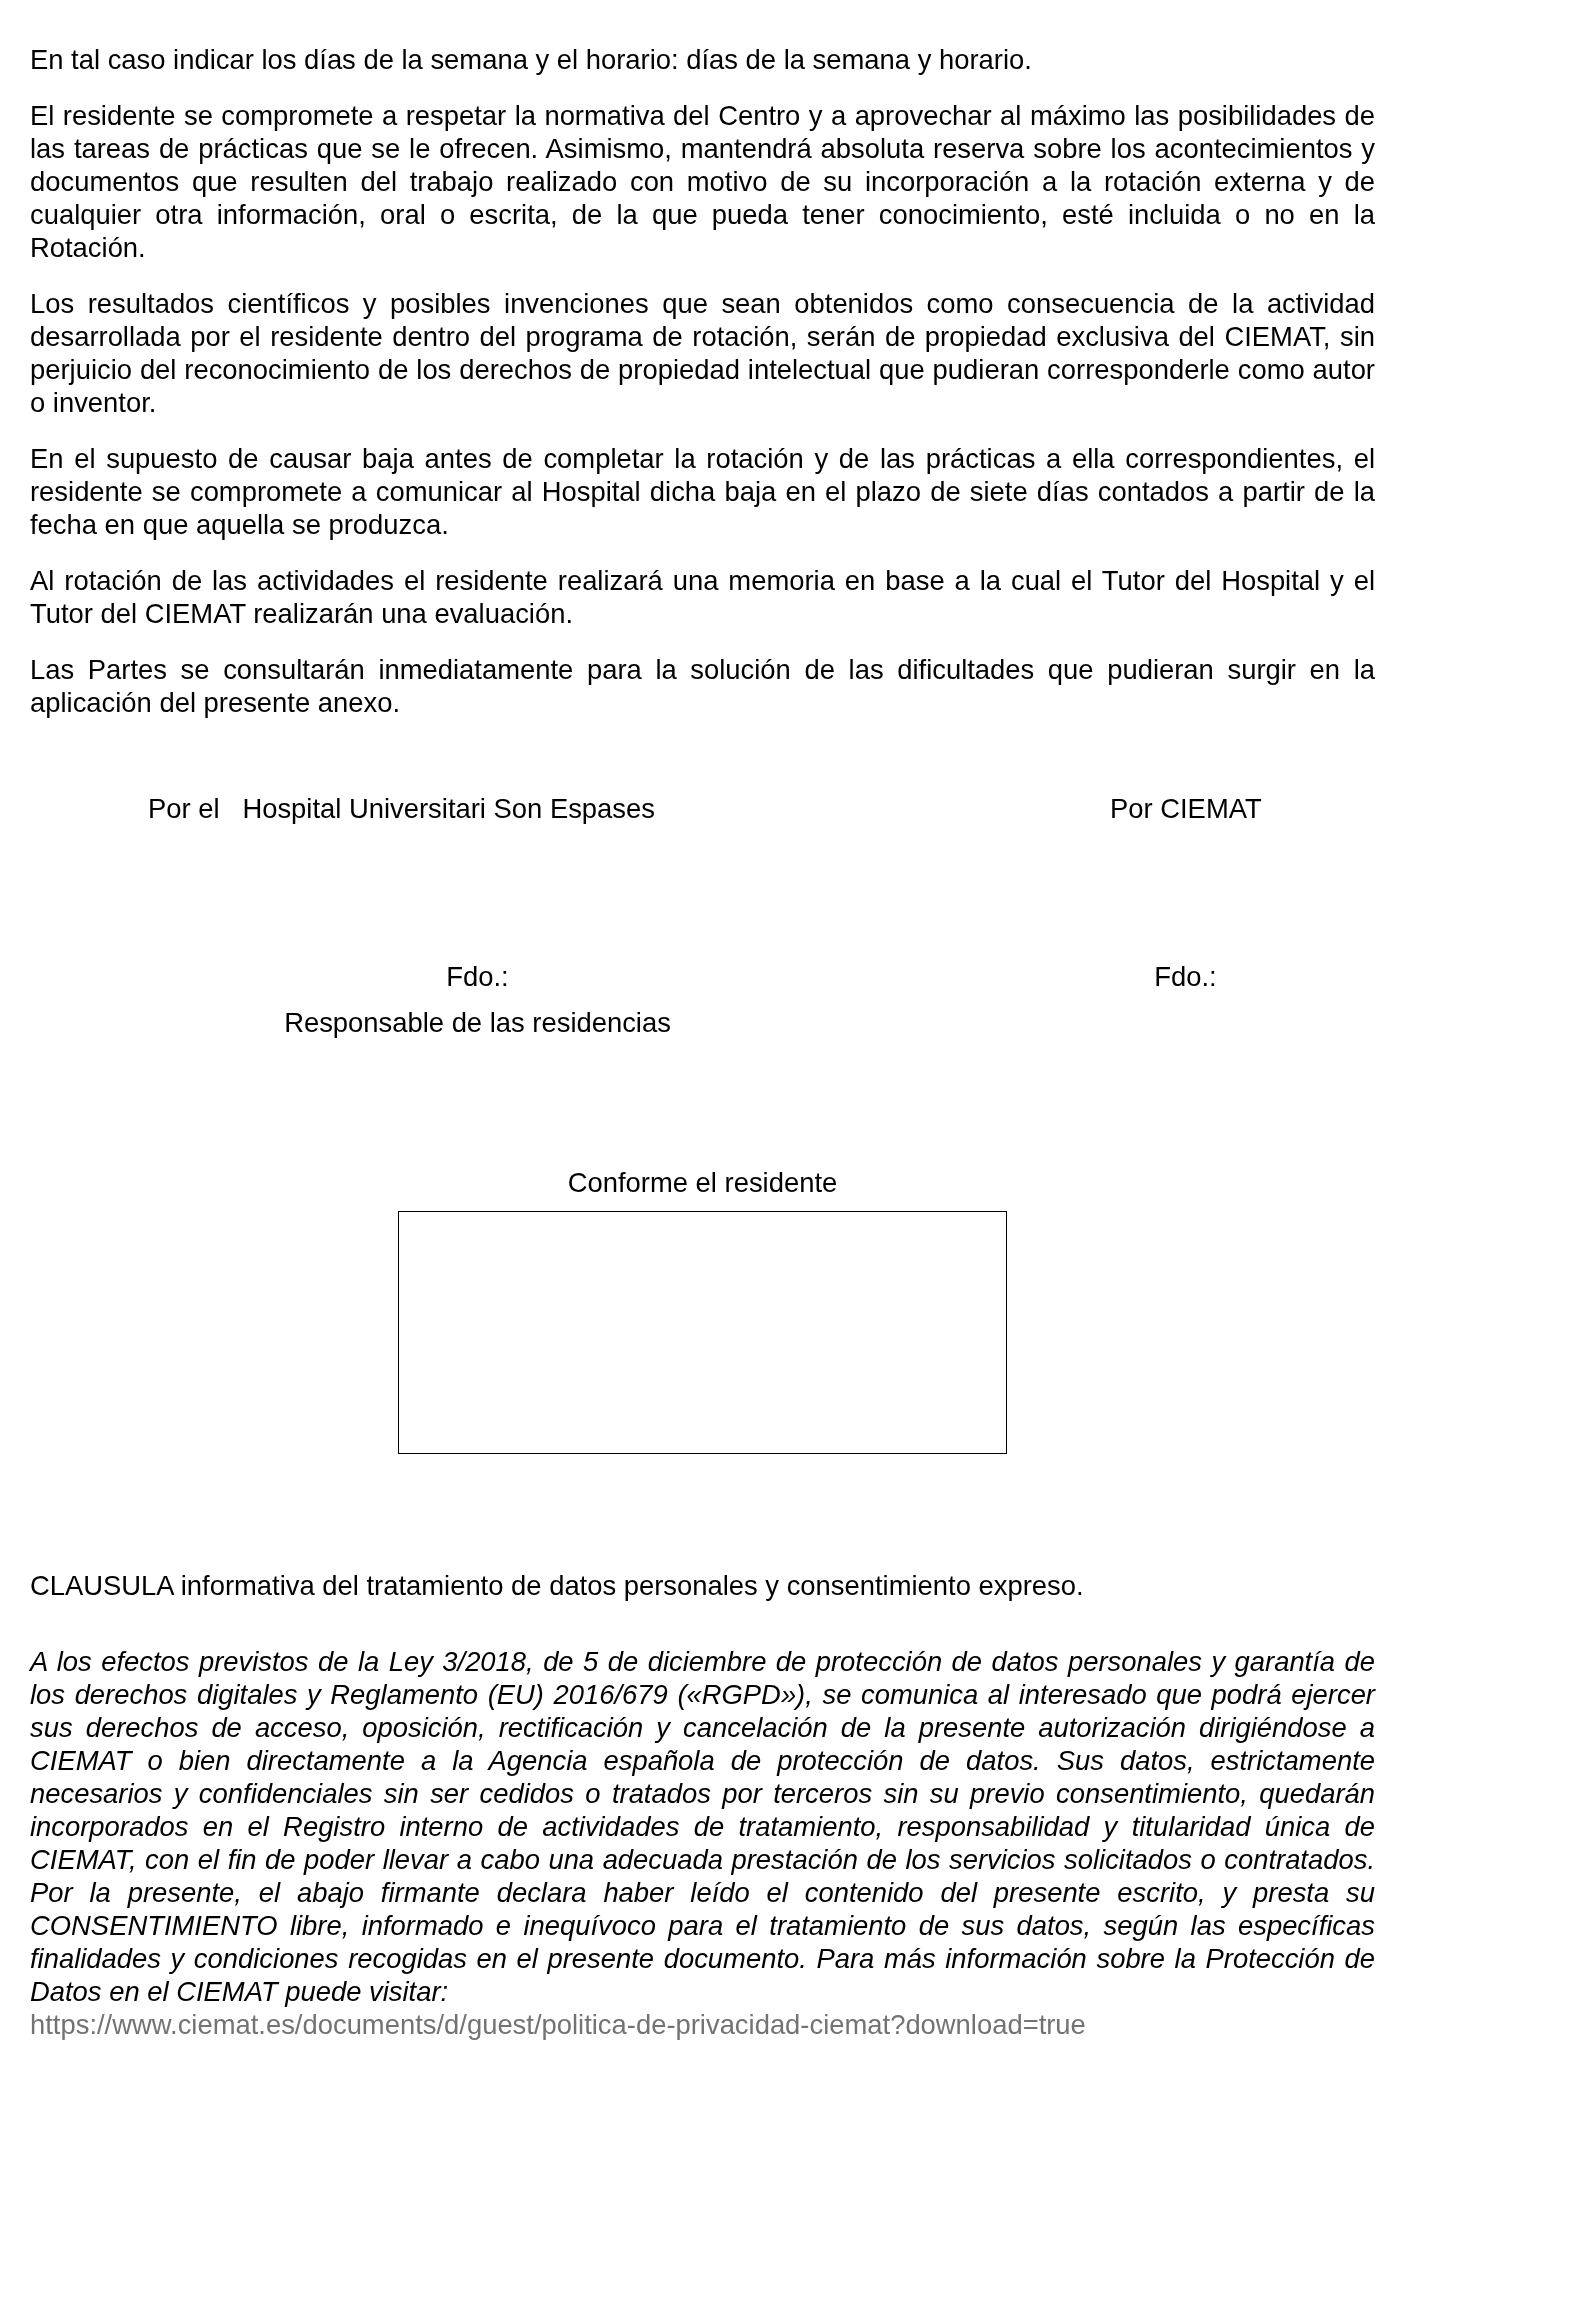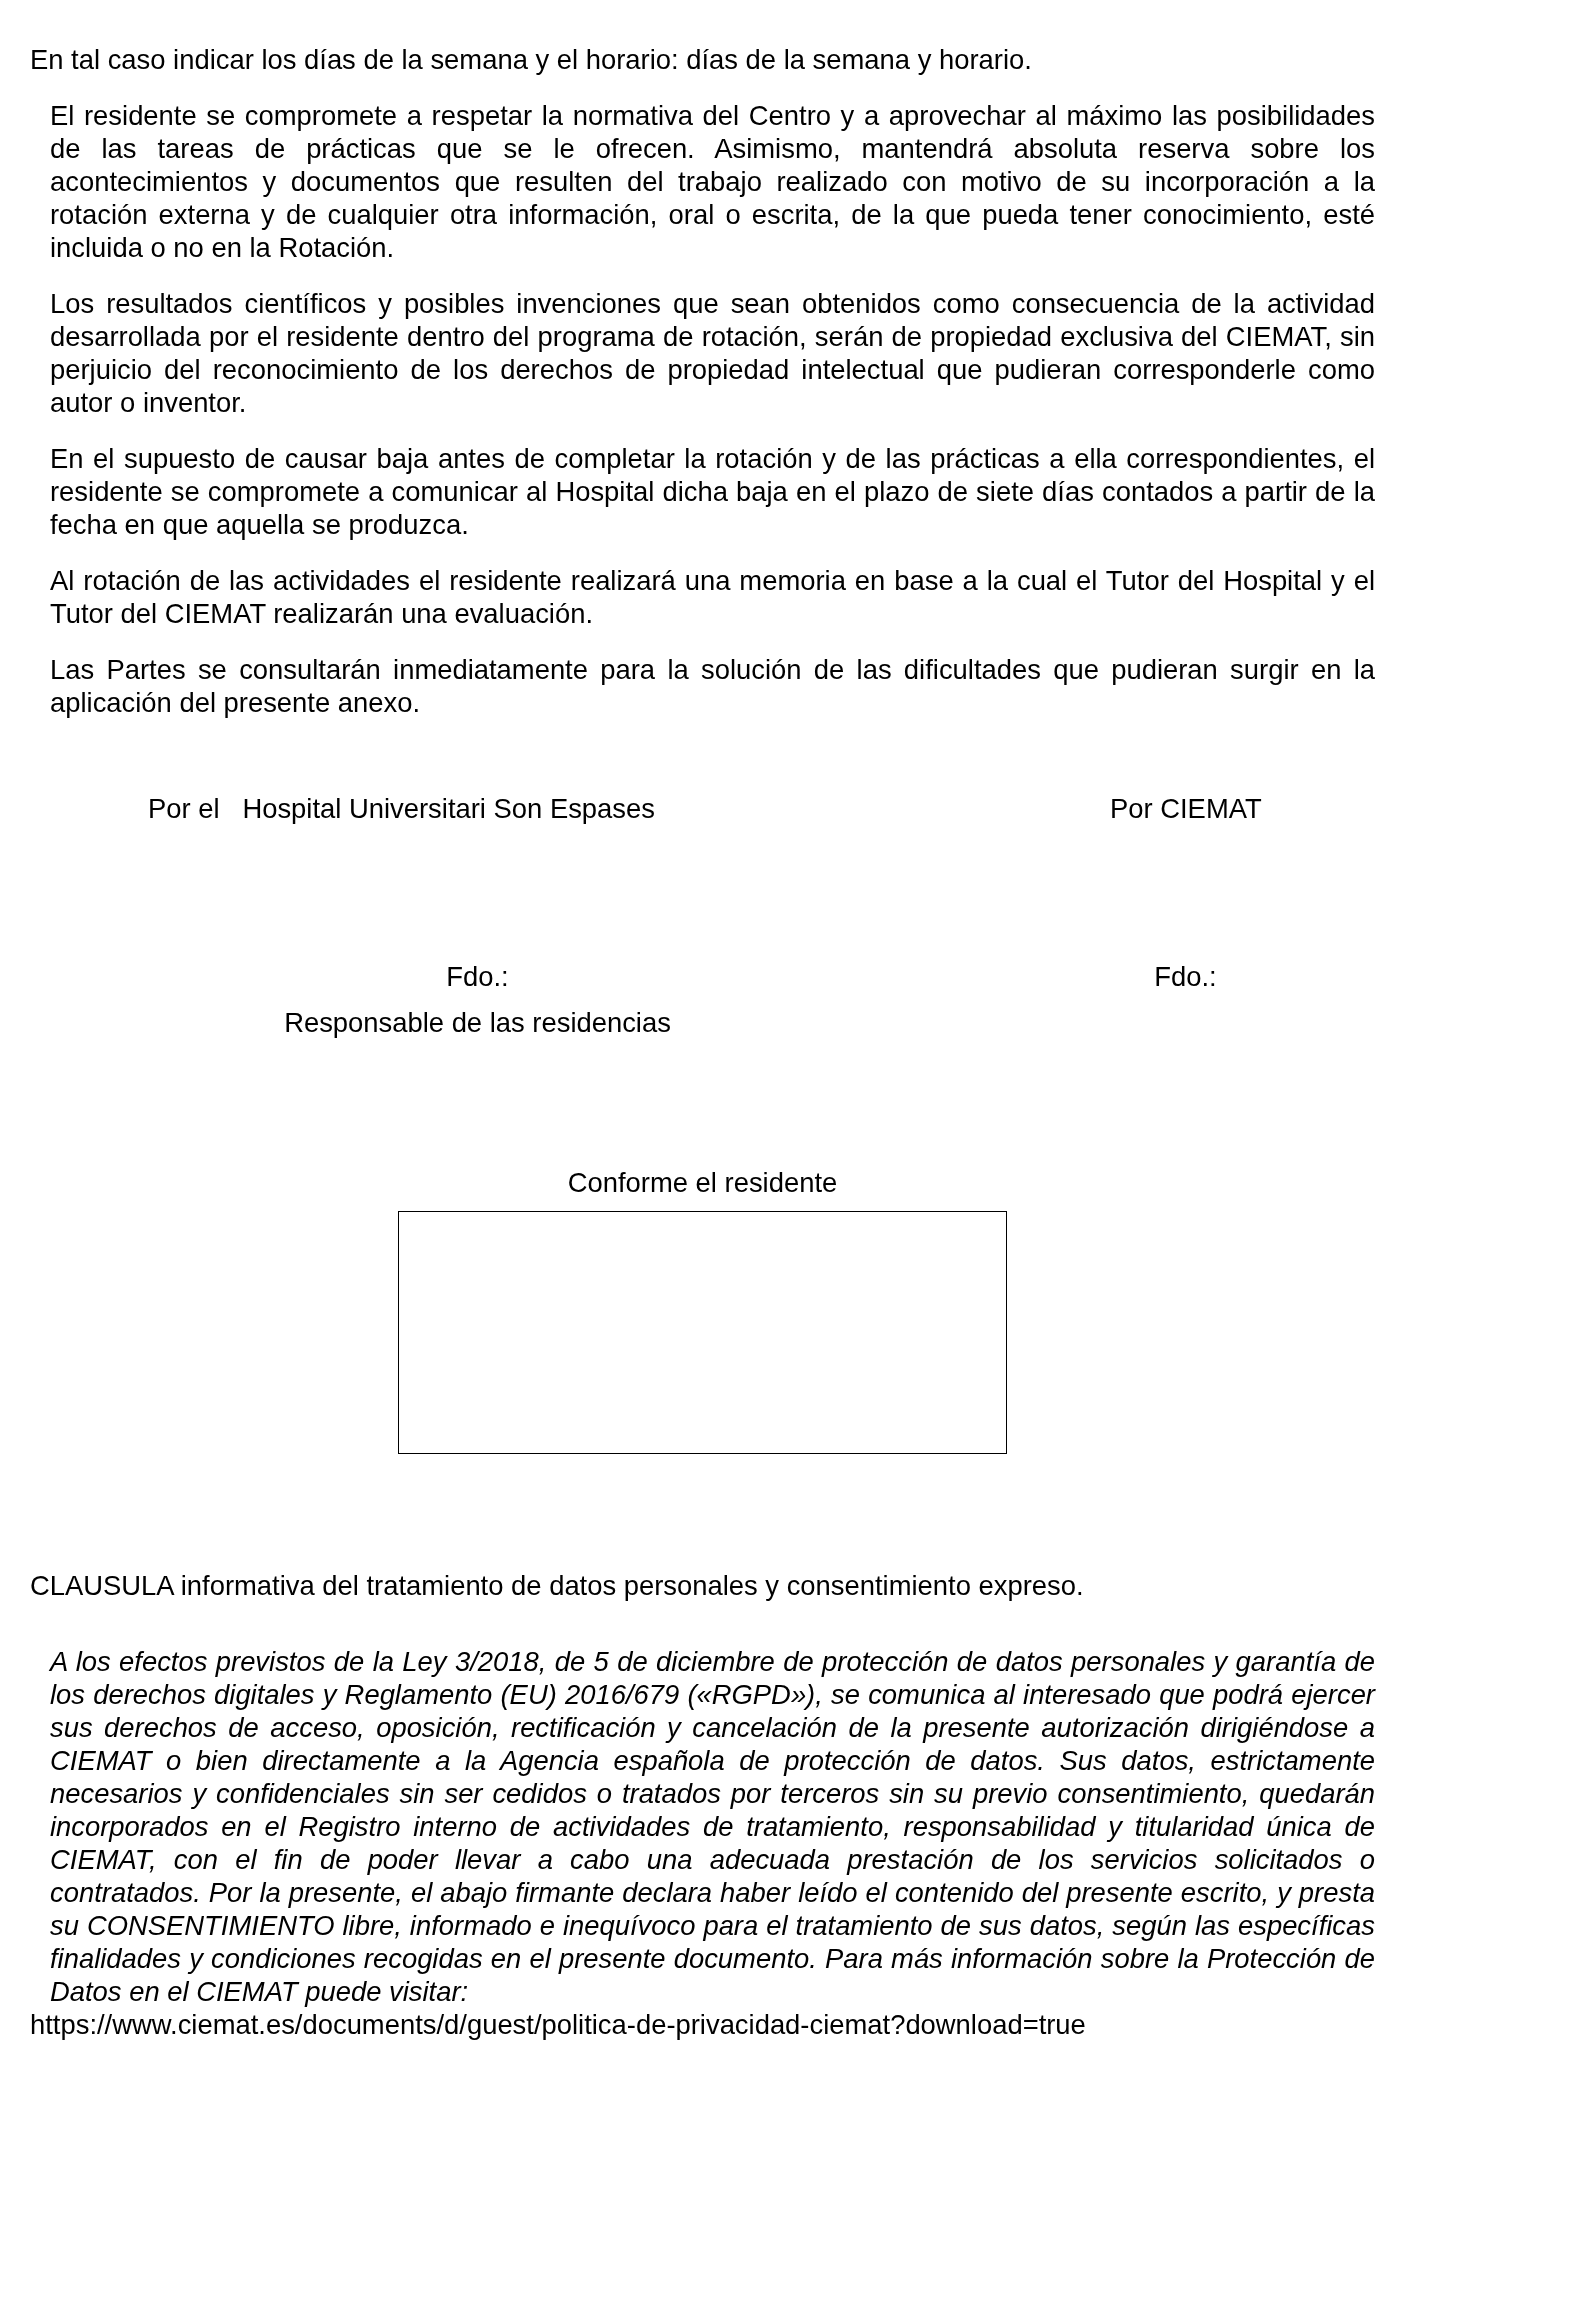"El residente se compromete a" .justify { margin-left: 20px -> none }
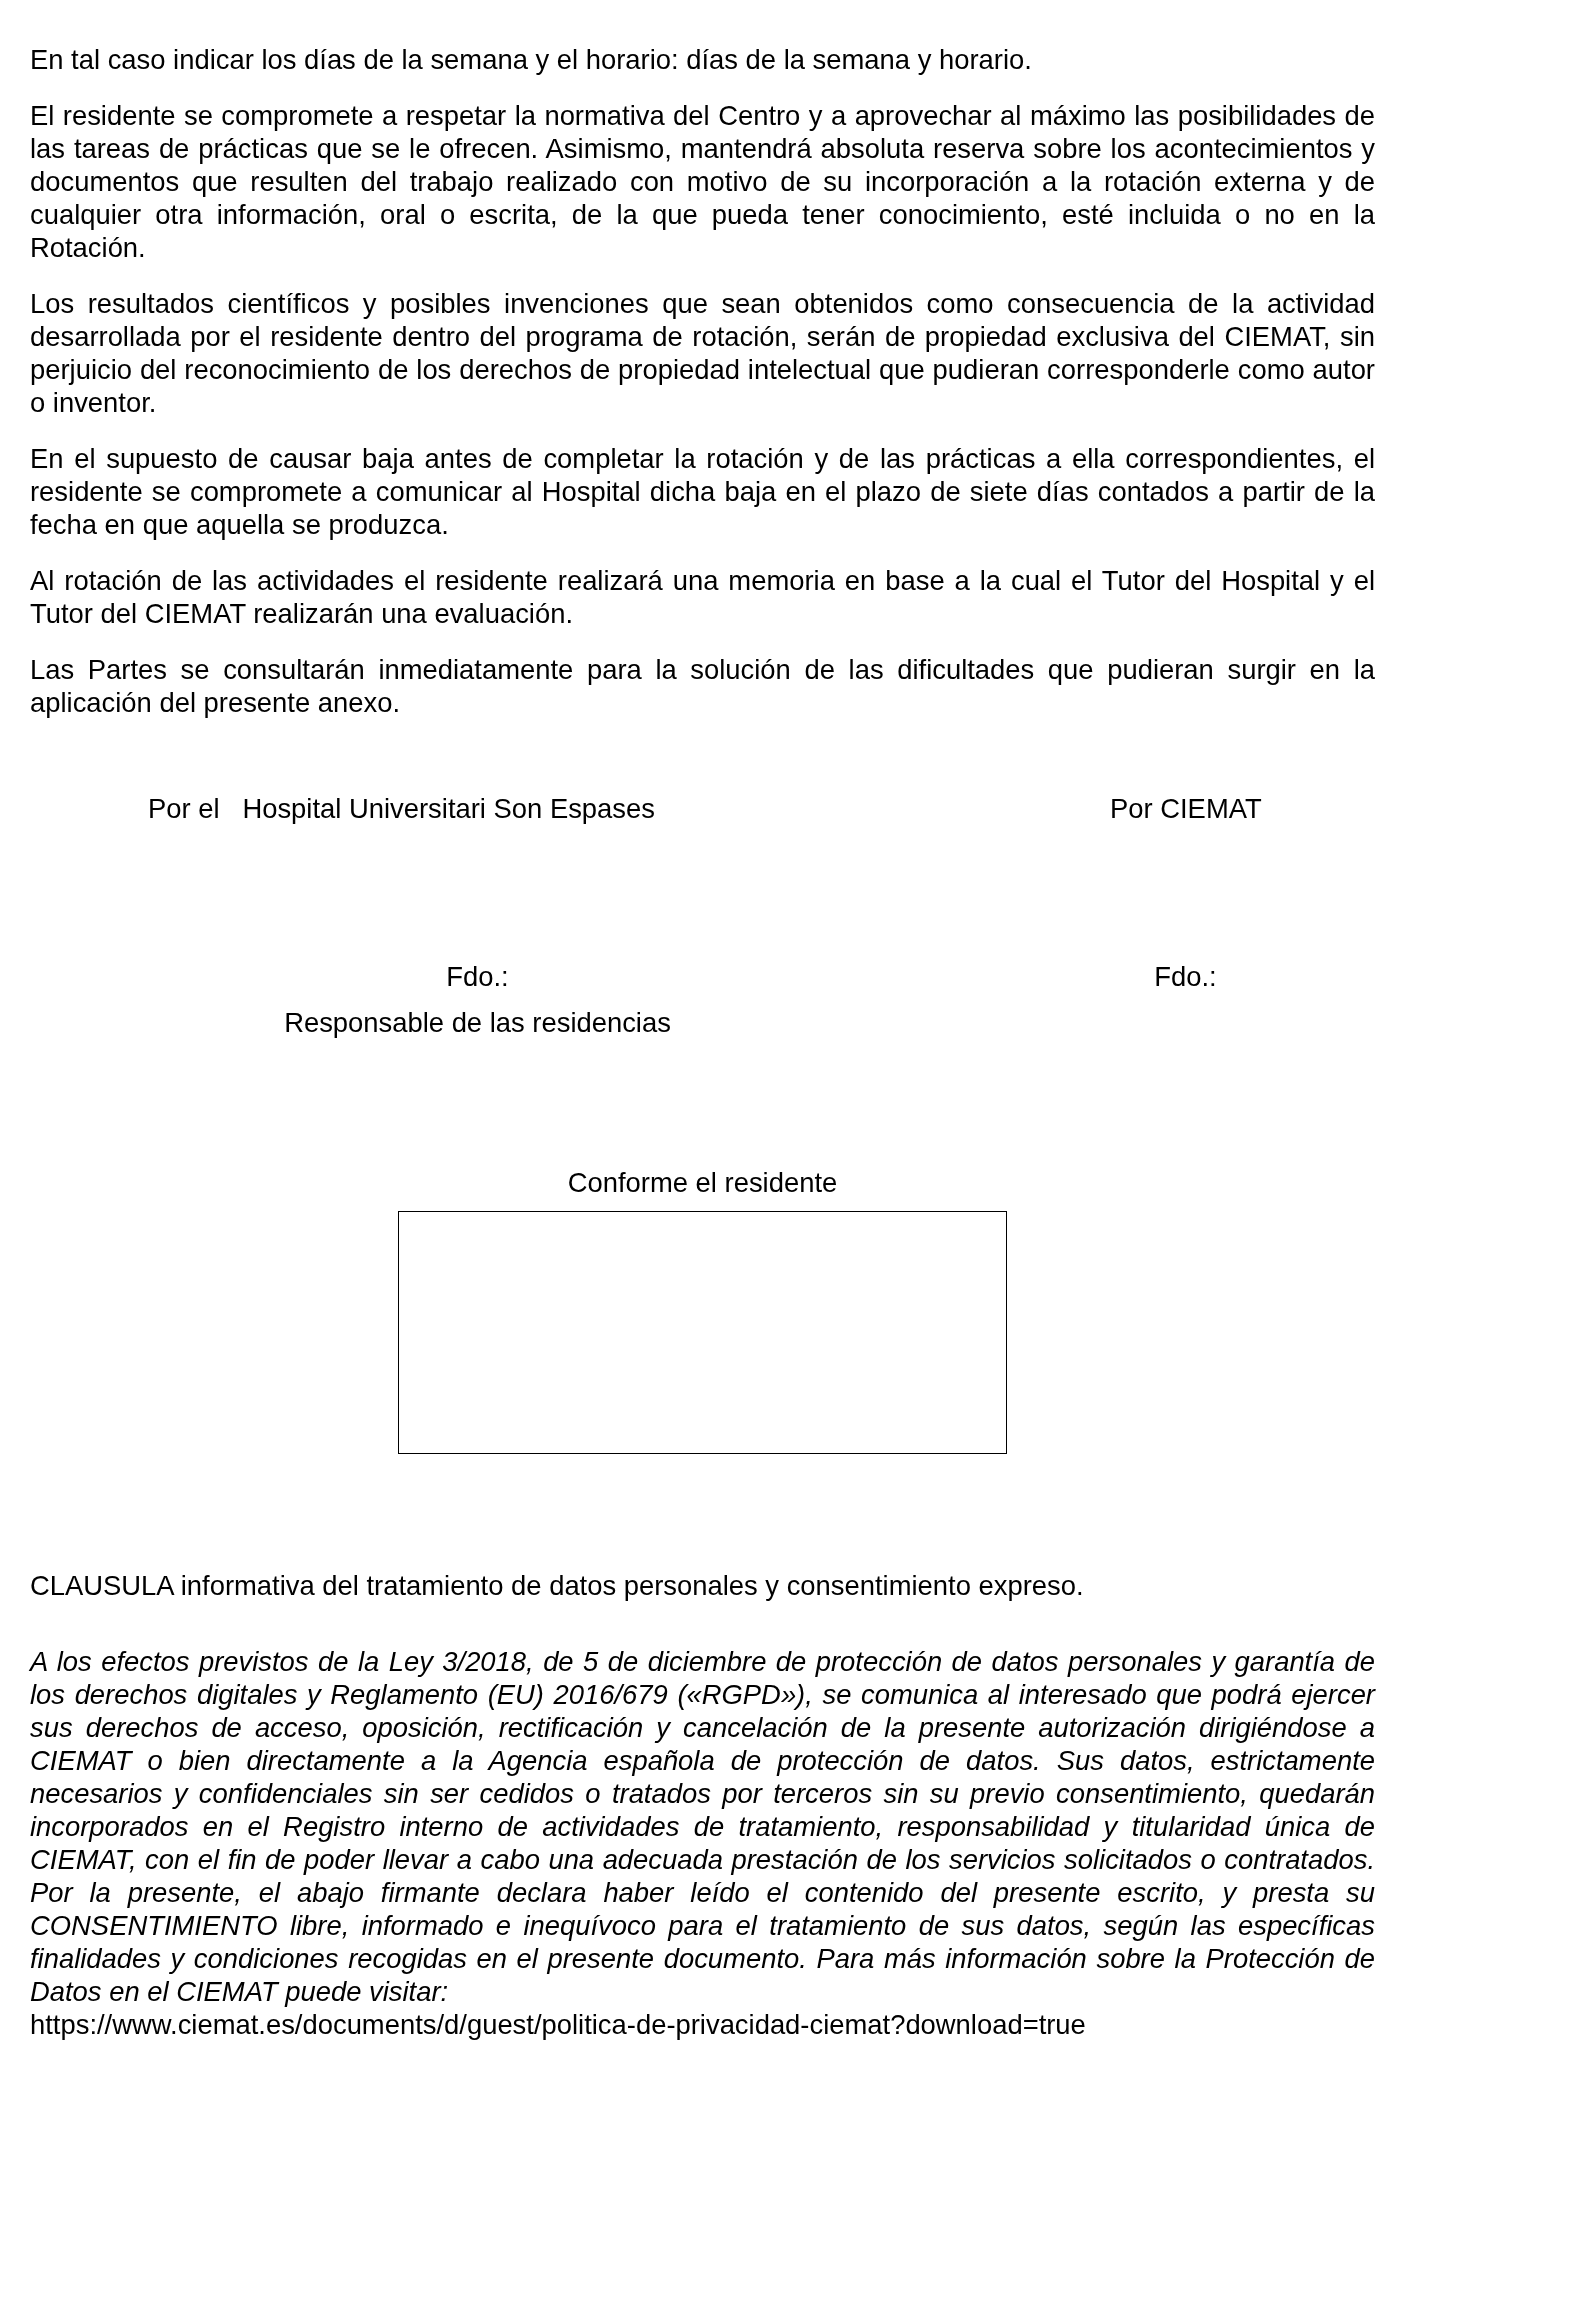"https://www.ciemat.es/documents/d/guest/" .privacy-url { color: #000000 -> #737373 }
